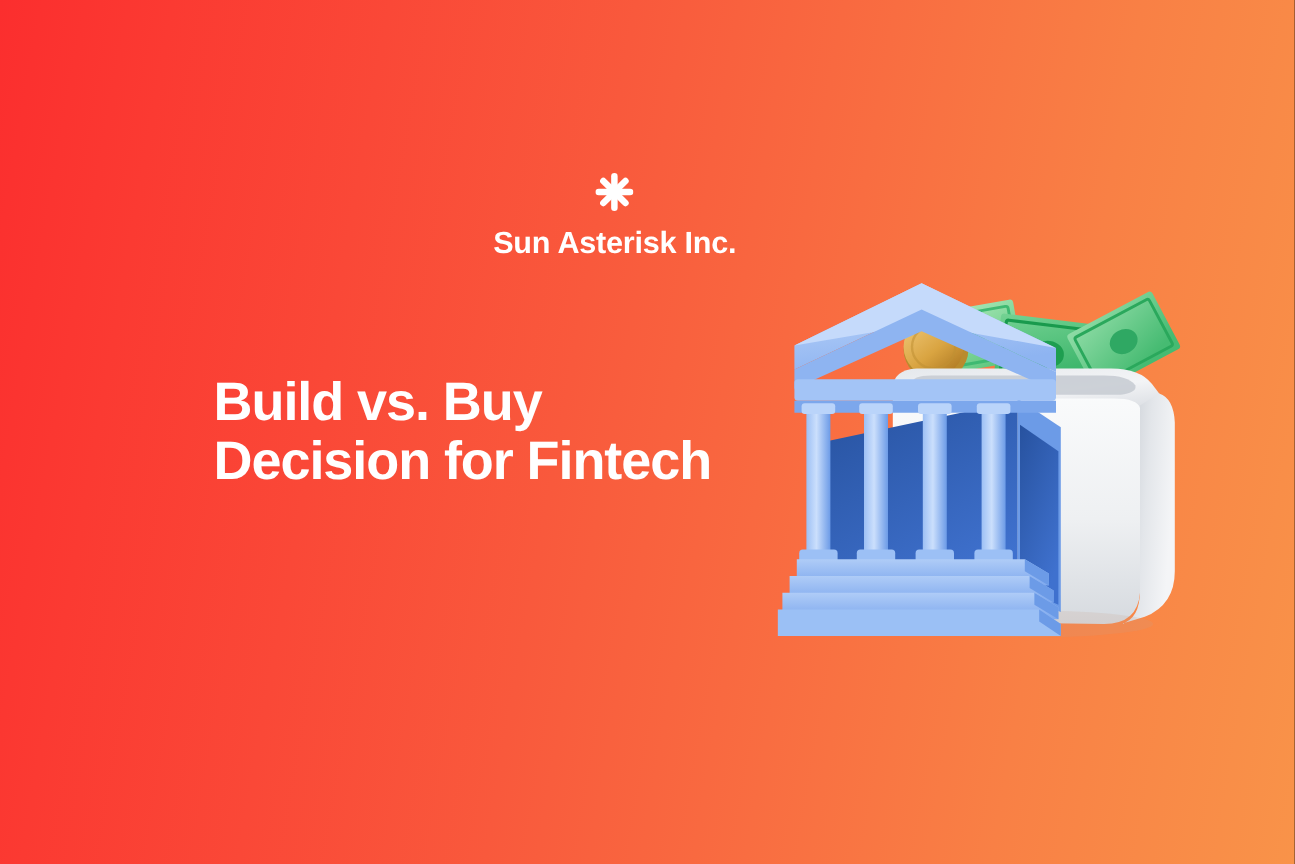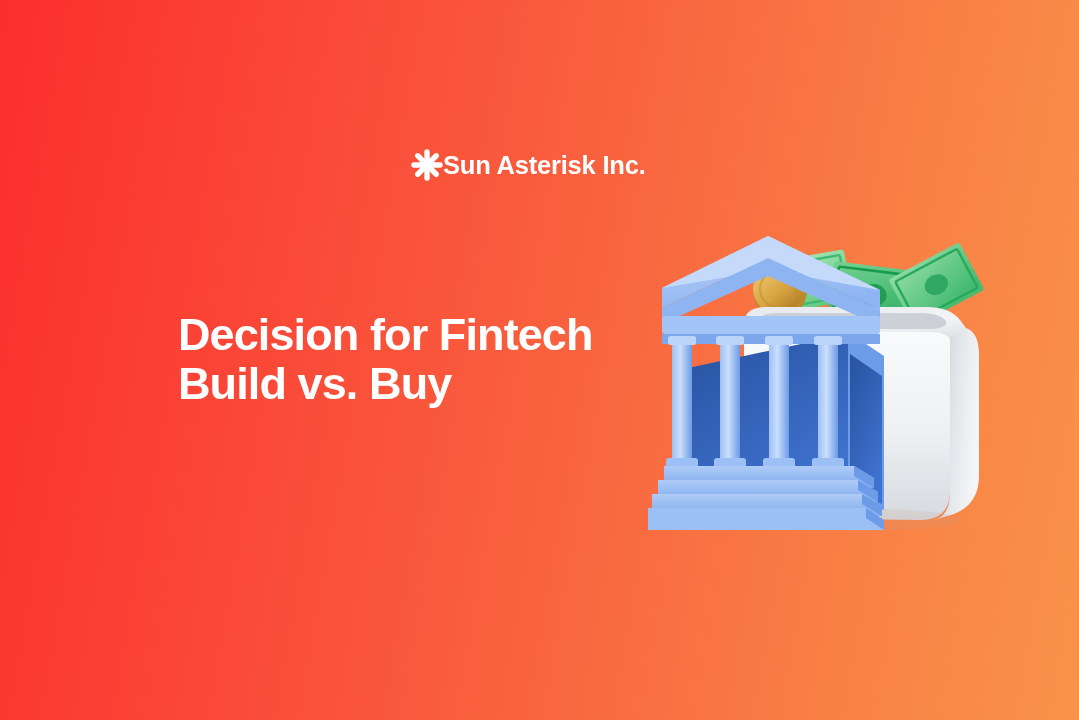"Sun Asterisk Inc." .brand { flex-direction: none -> column; gap: none -> 14px }
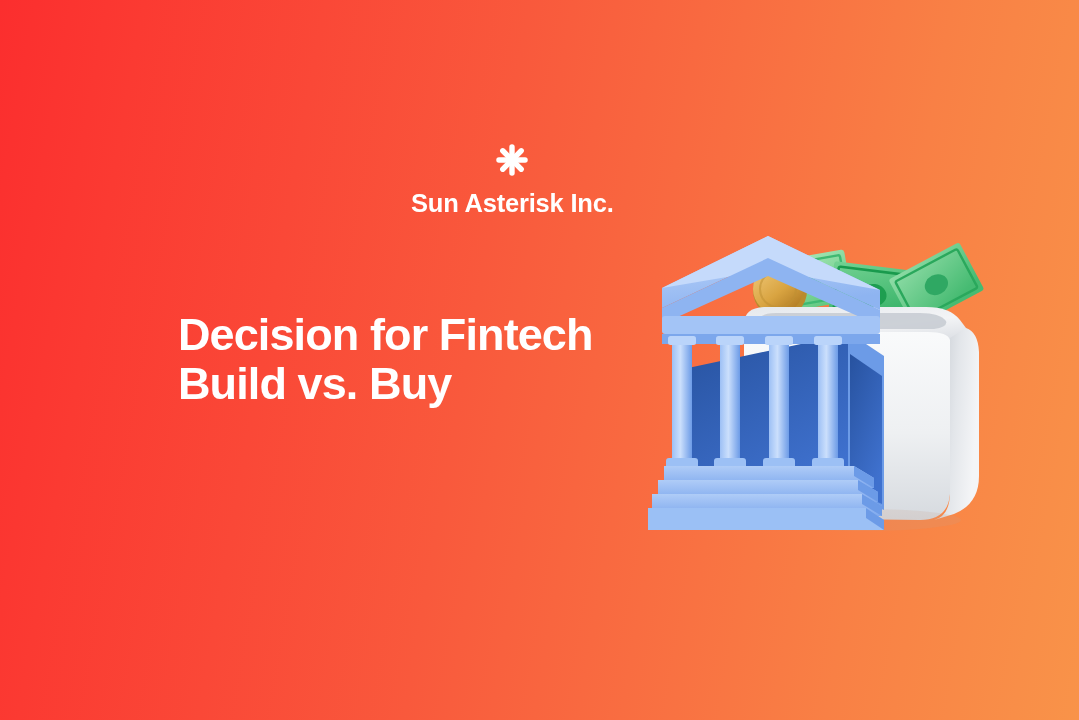"Decision for Fintech" div.headline-line { order: before "Build vs. Buy" -> after "Build vs. Buy" }
